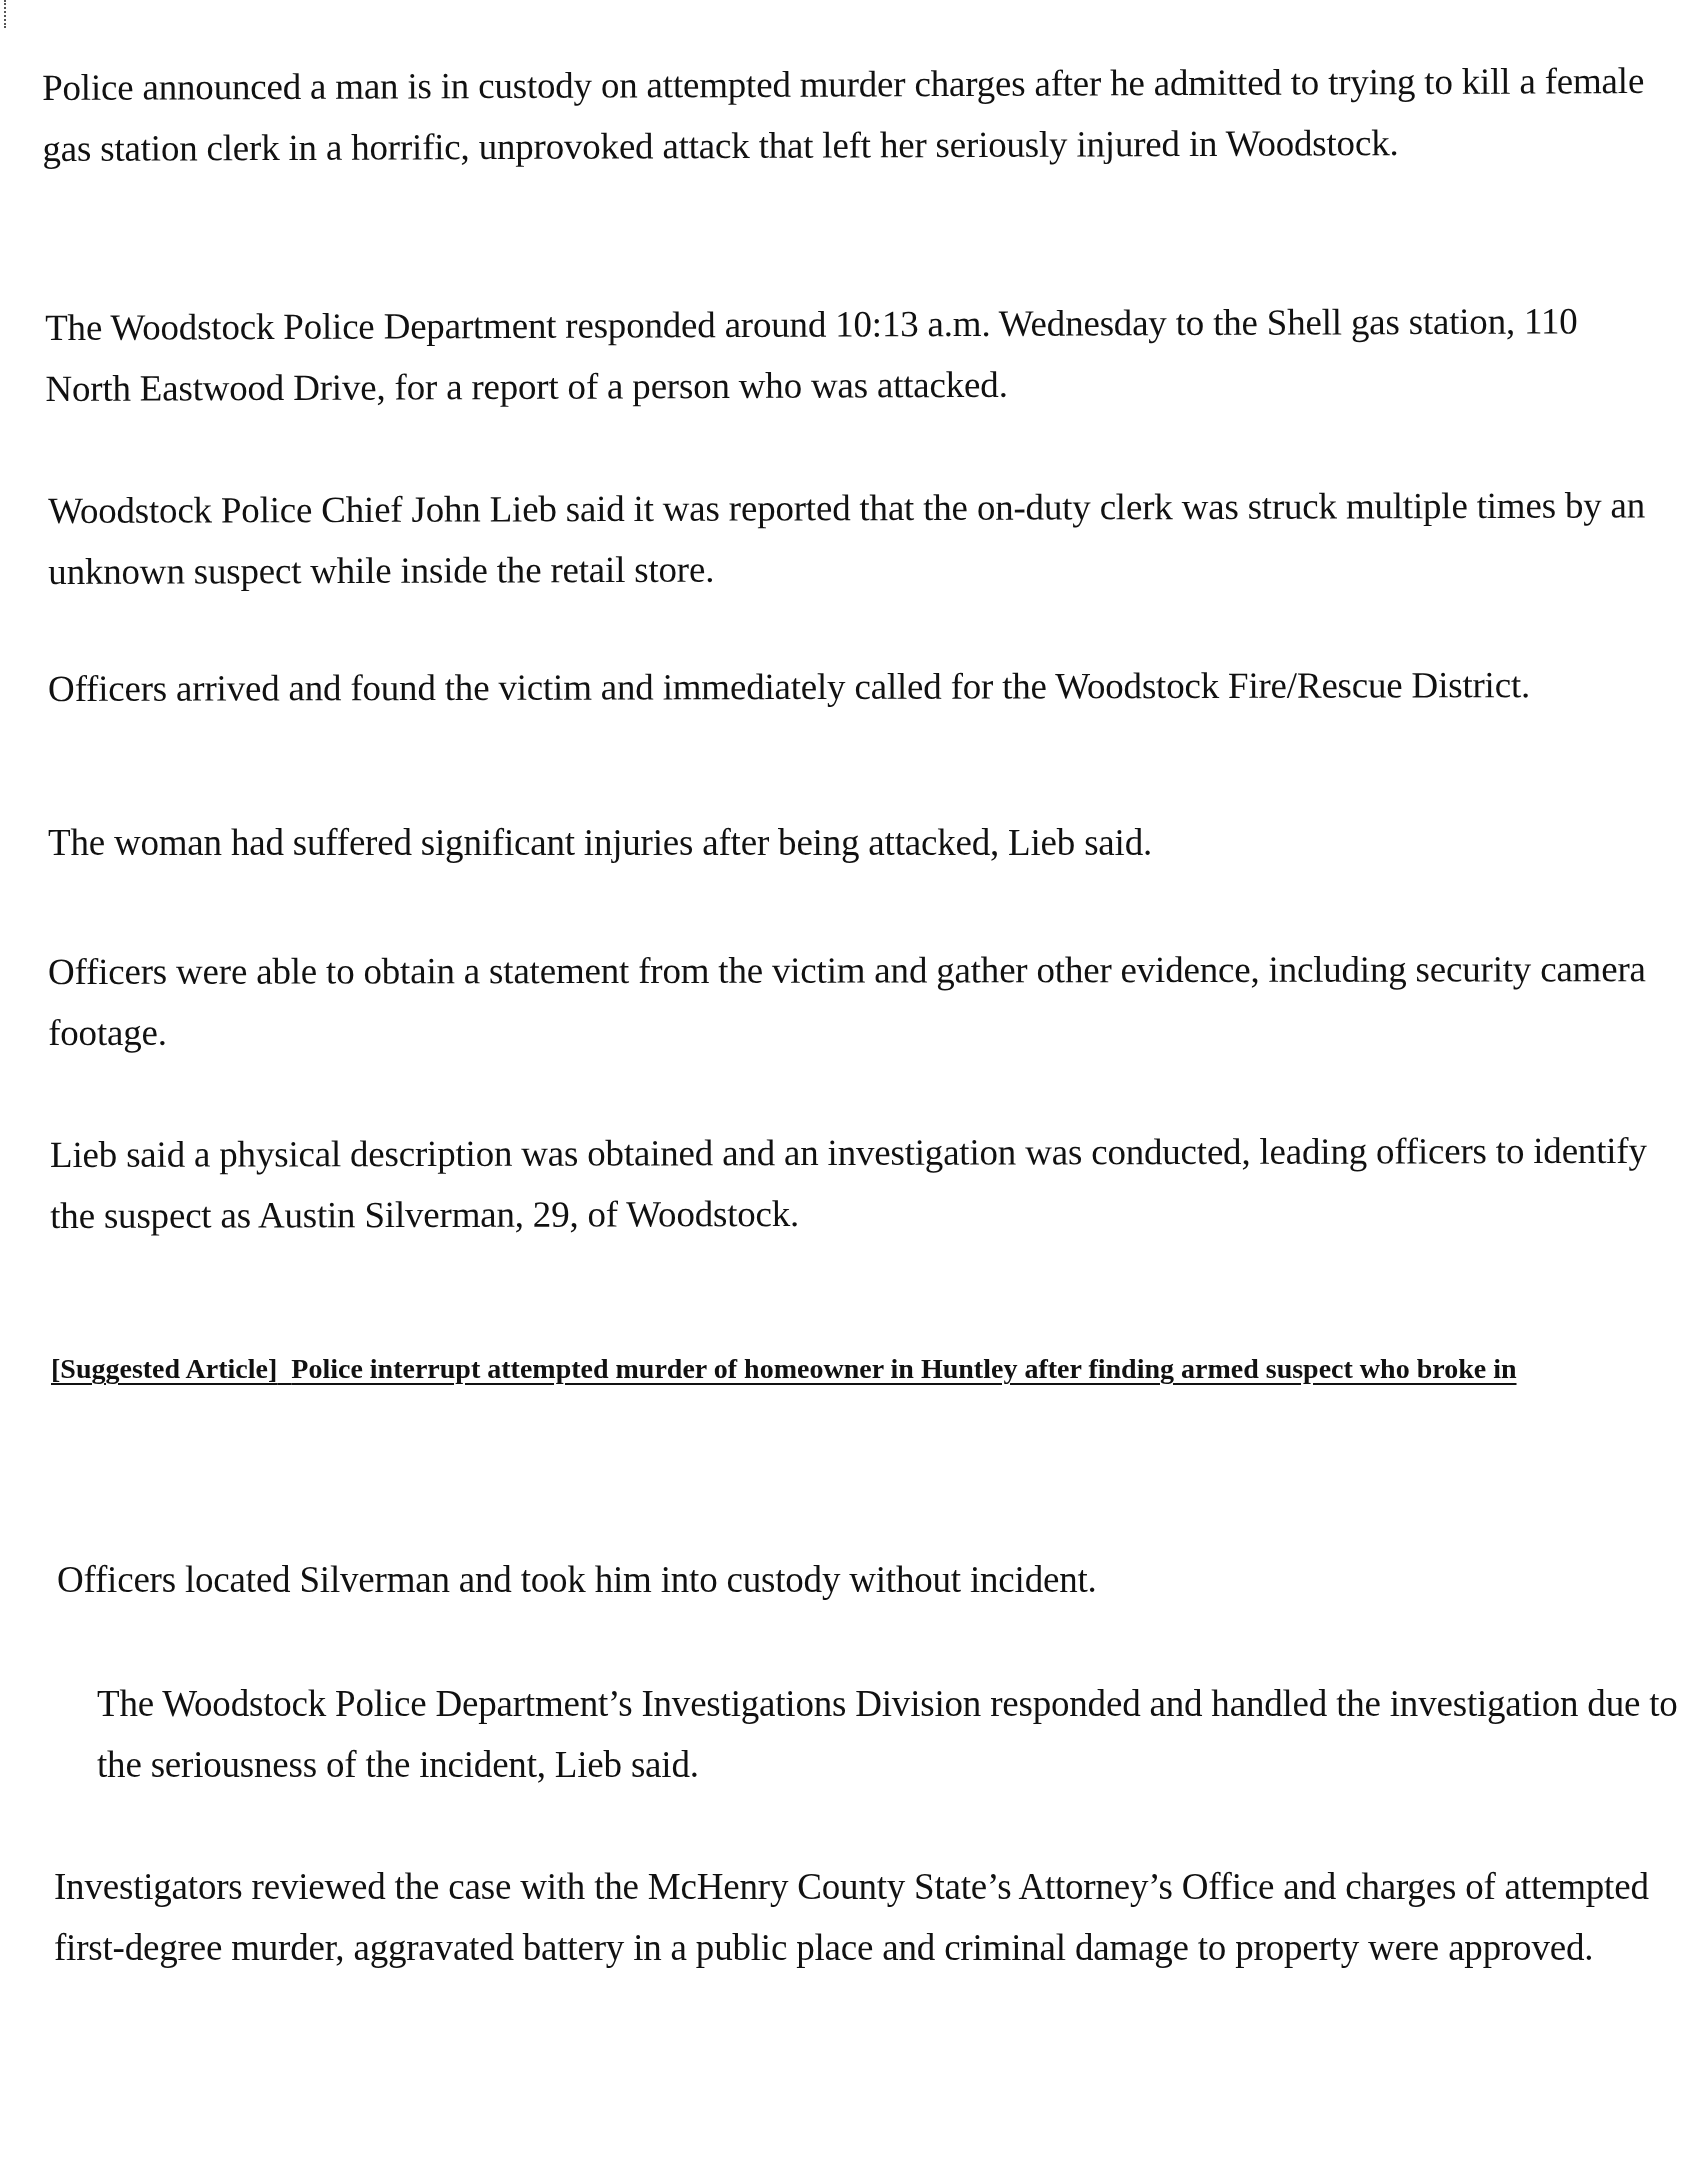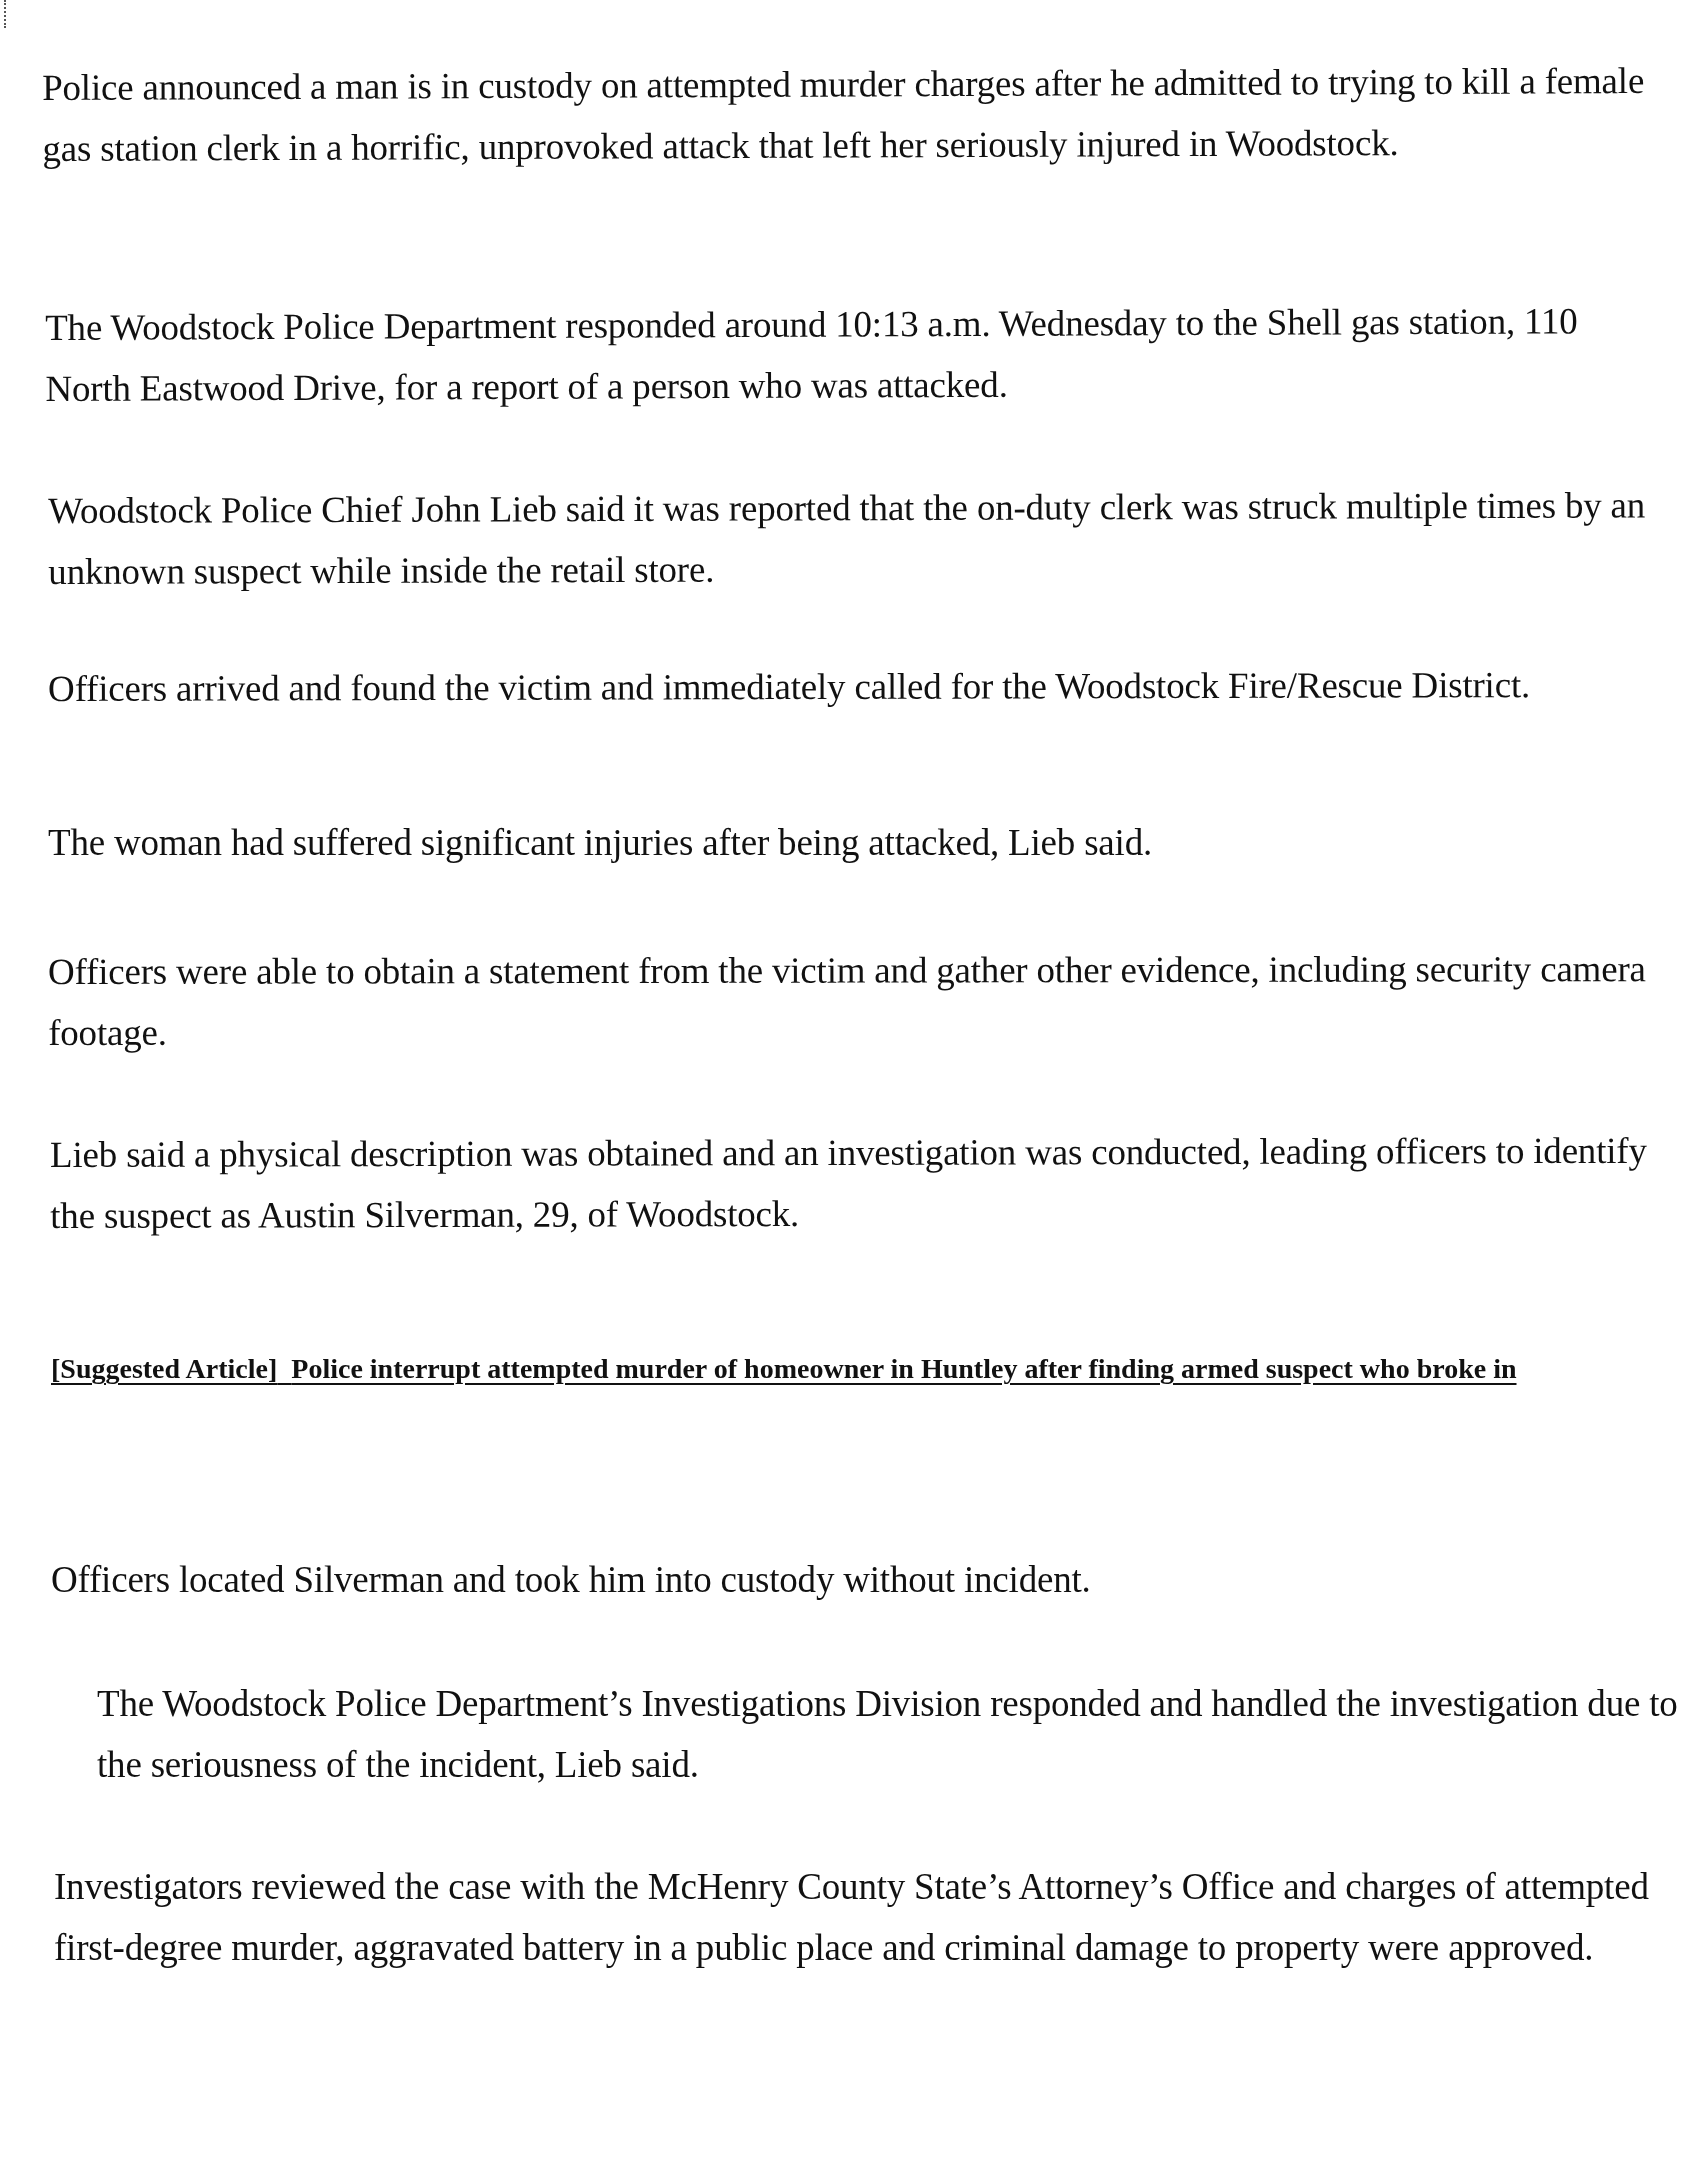"Officers located Silverman and took" .p8 { left: 51px -> 57px }
